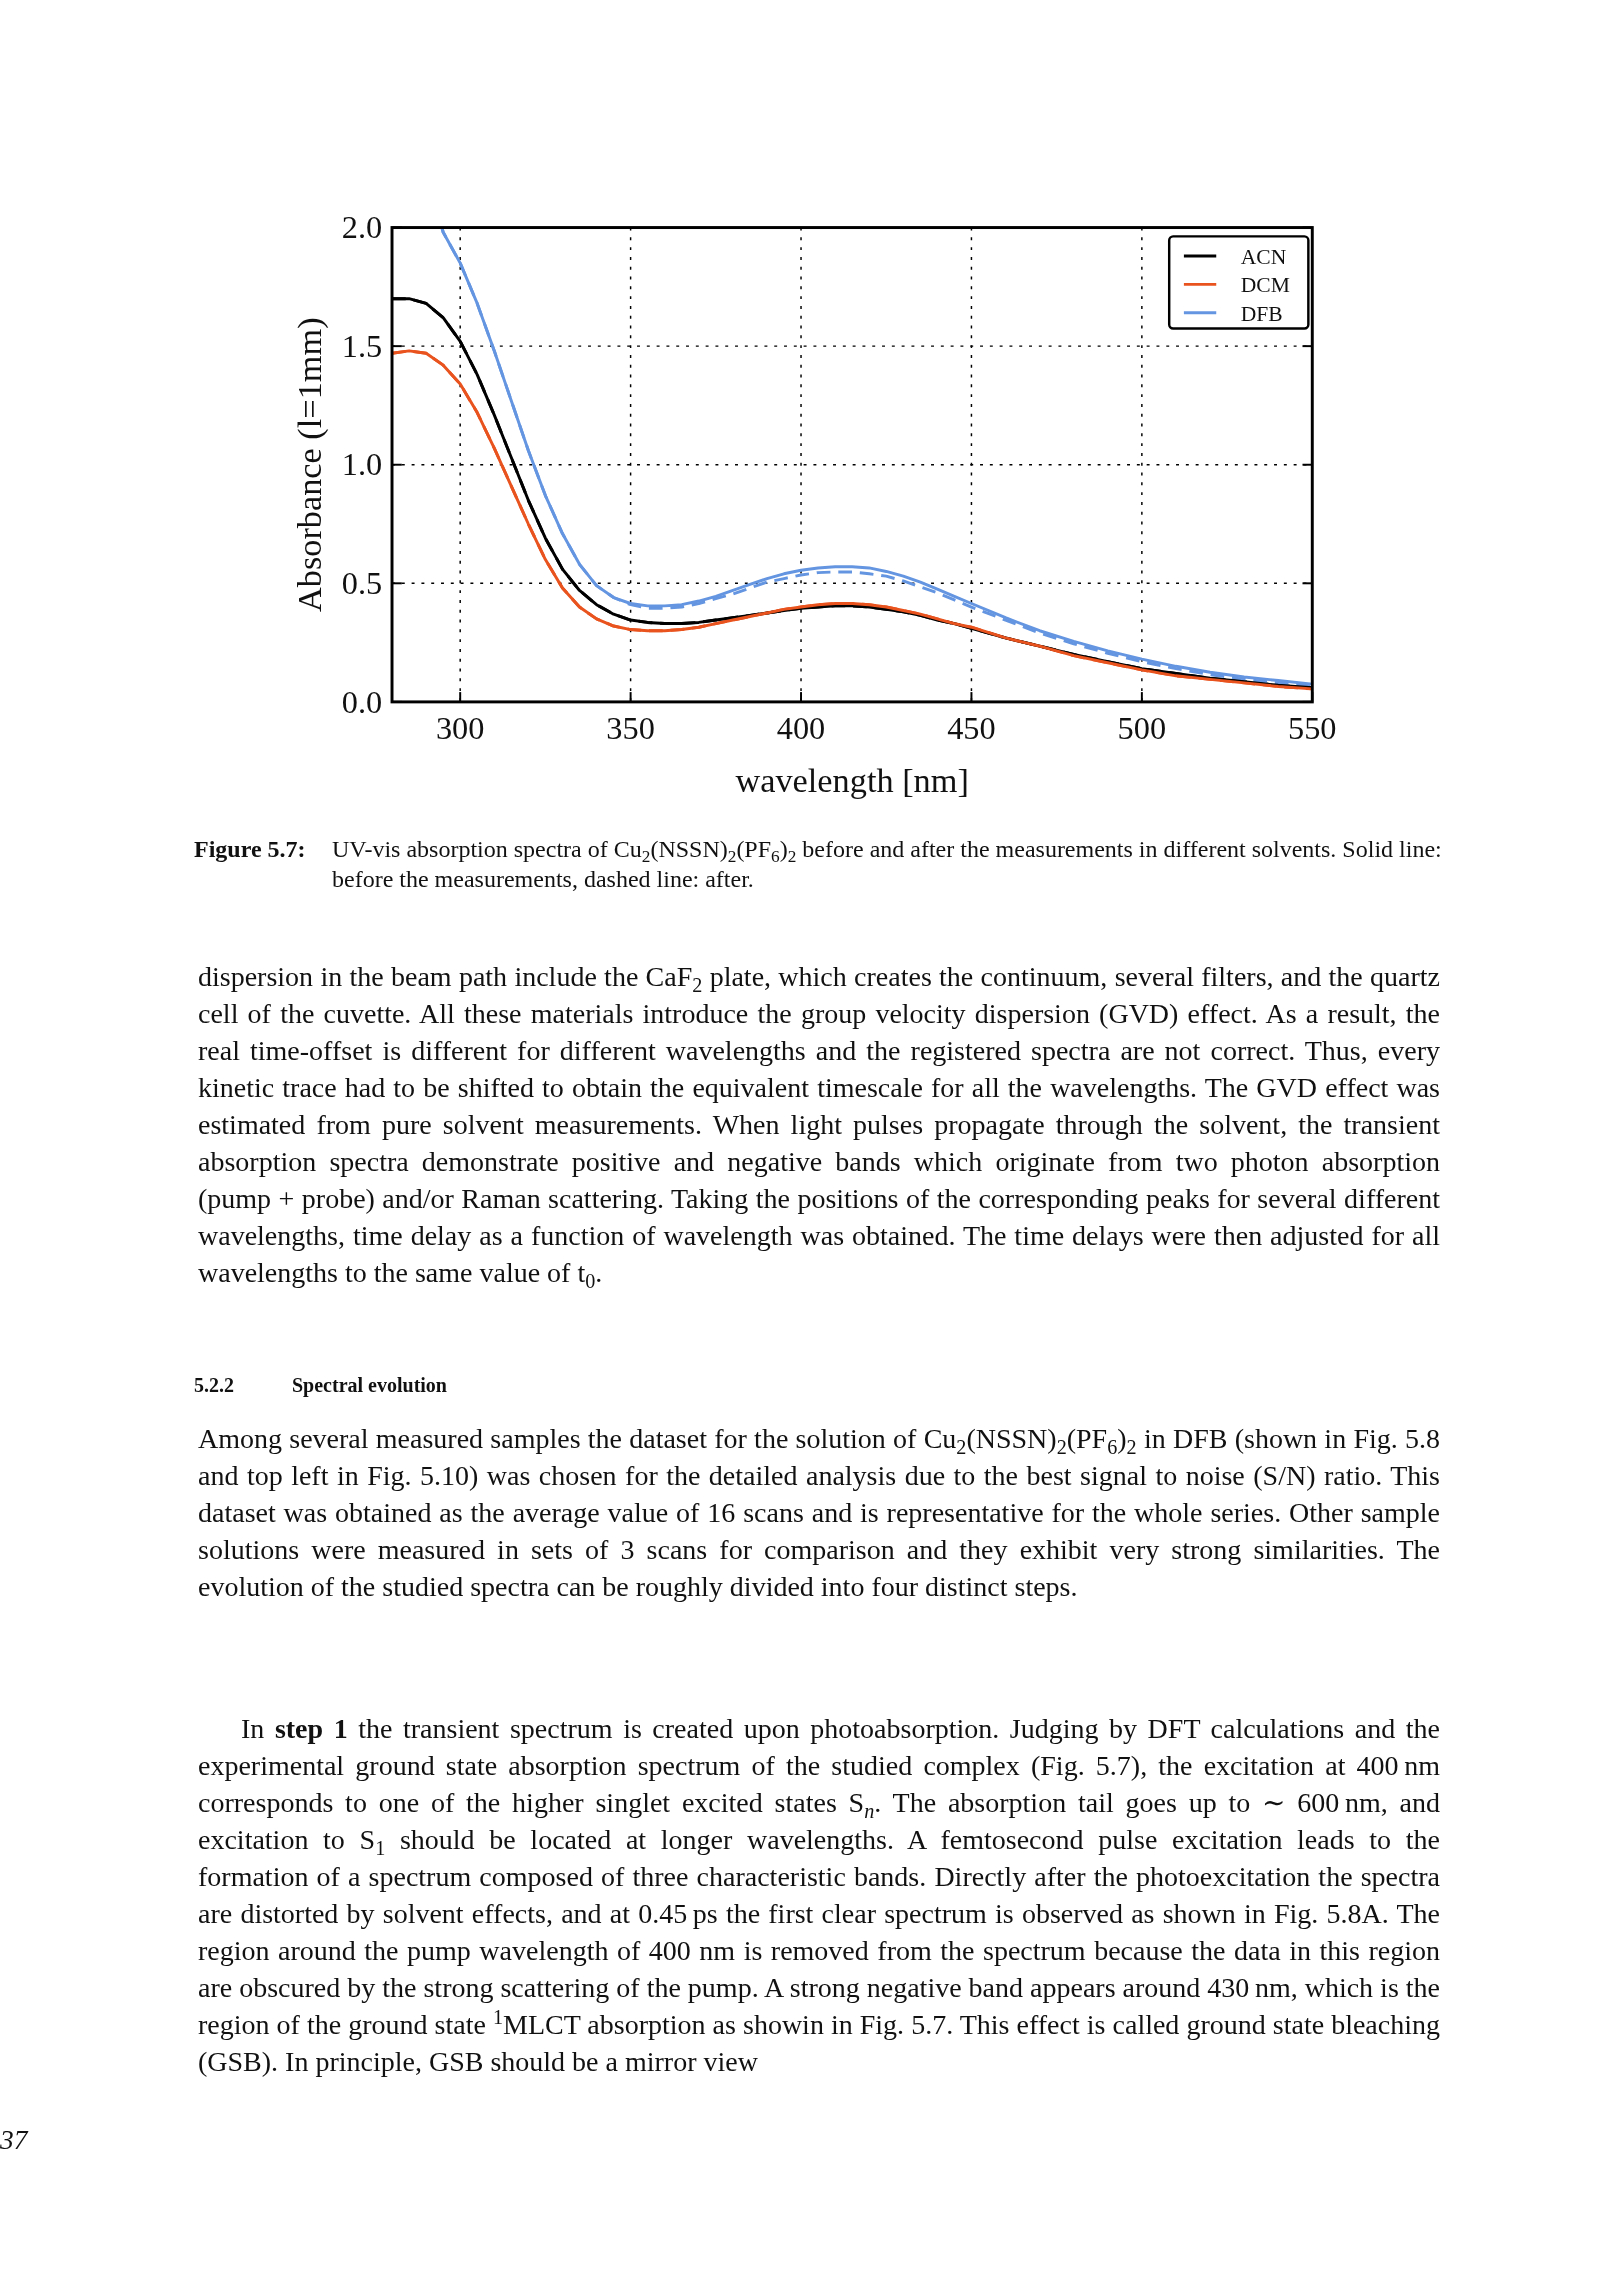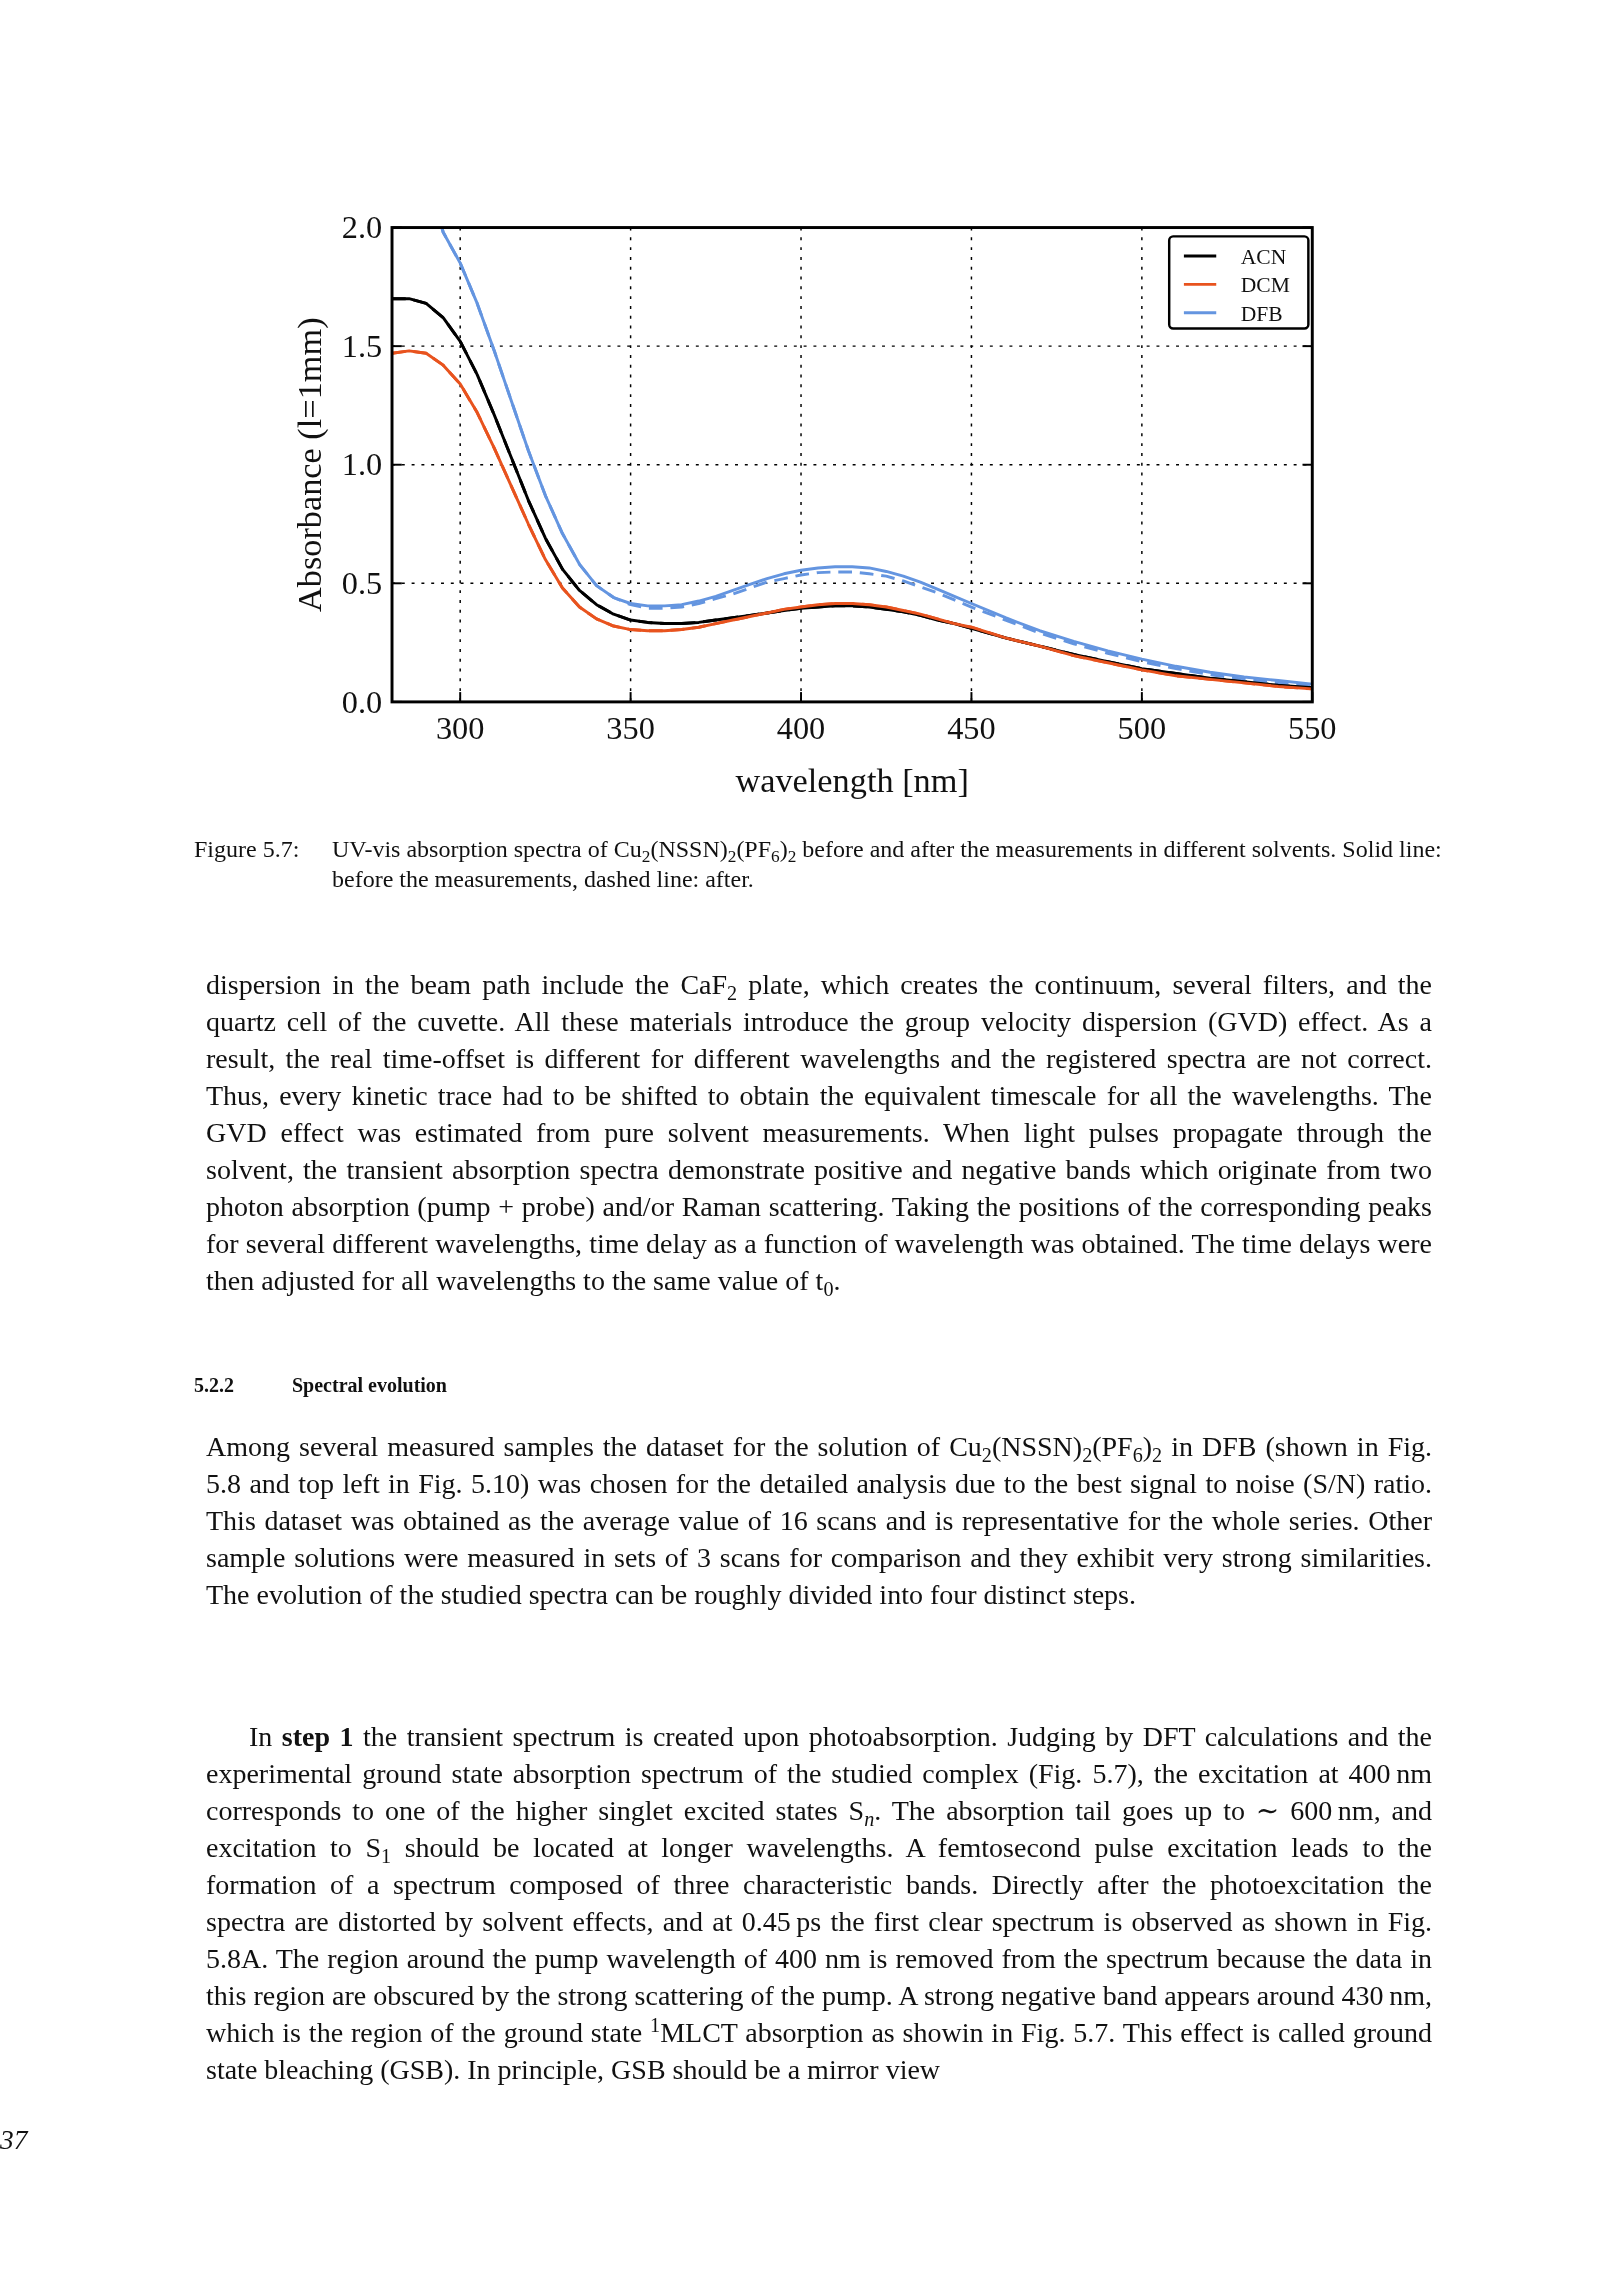"Figure 5.7:" .caption .cap-label { font-weight: normal -> bold }
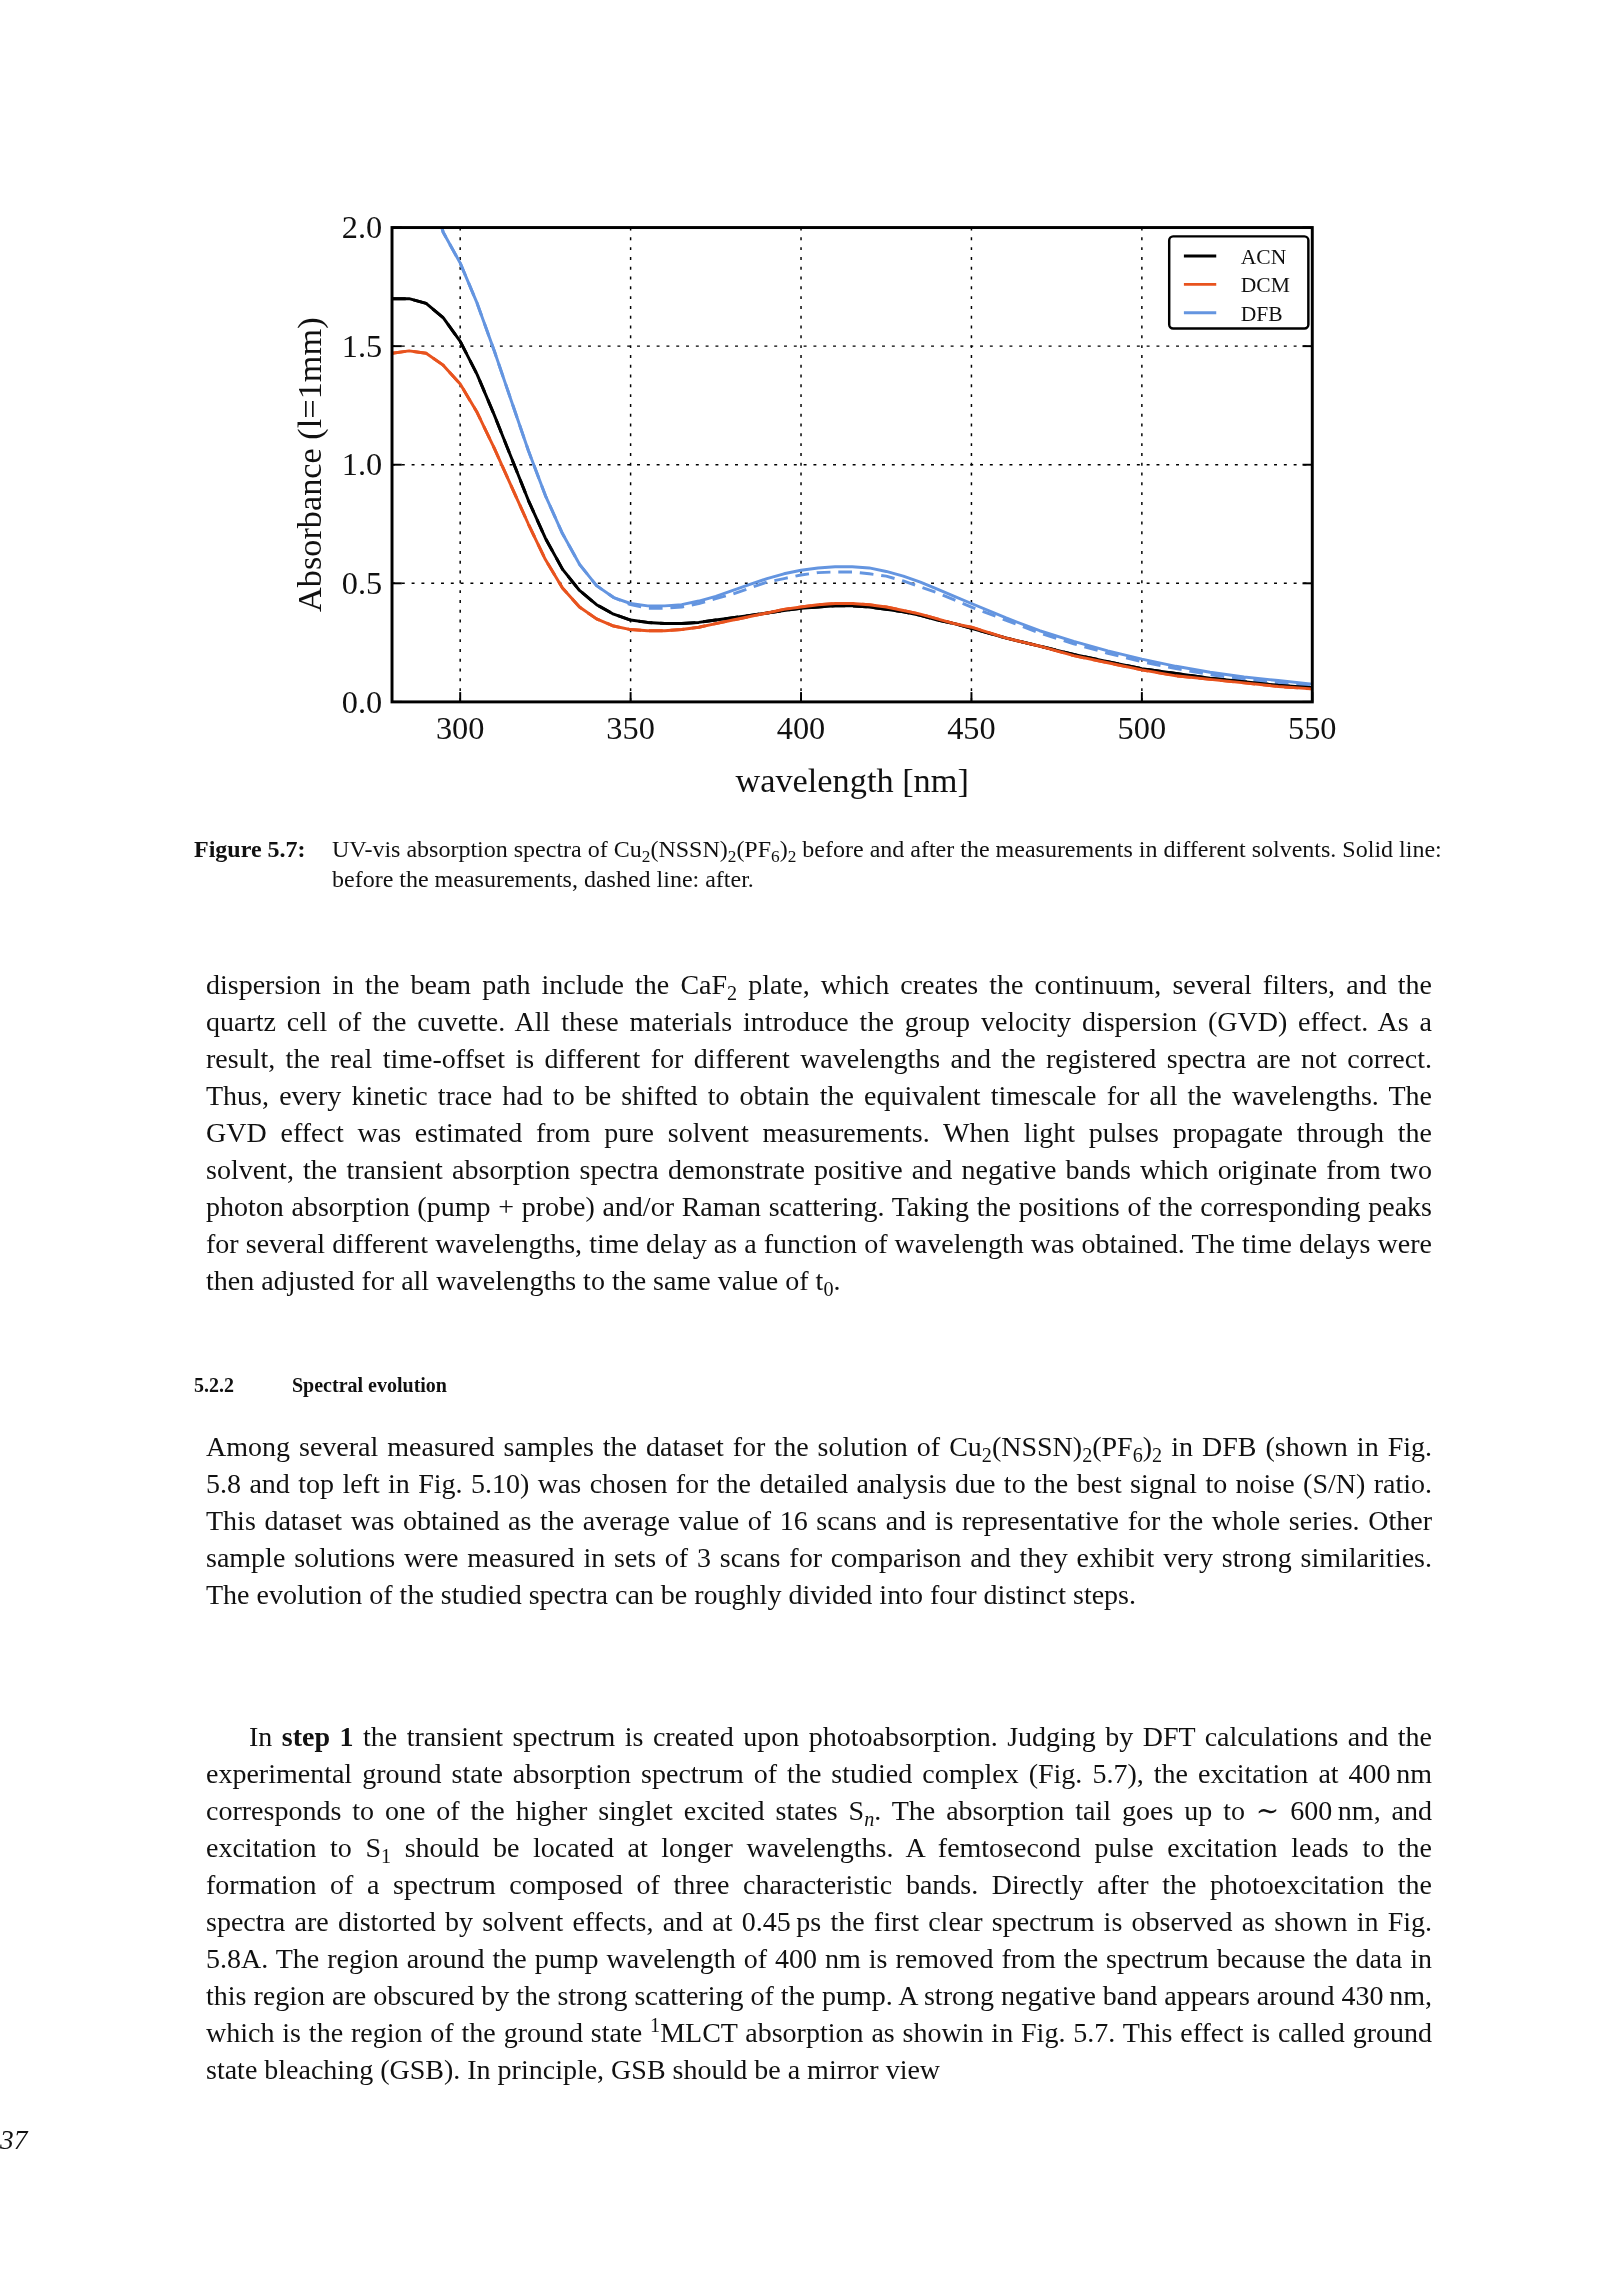"dispersion in the beam path" .text-block p { margin: 12px -> 4px }
